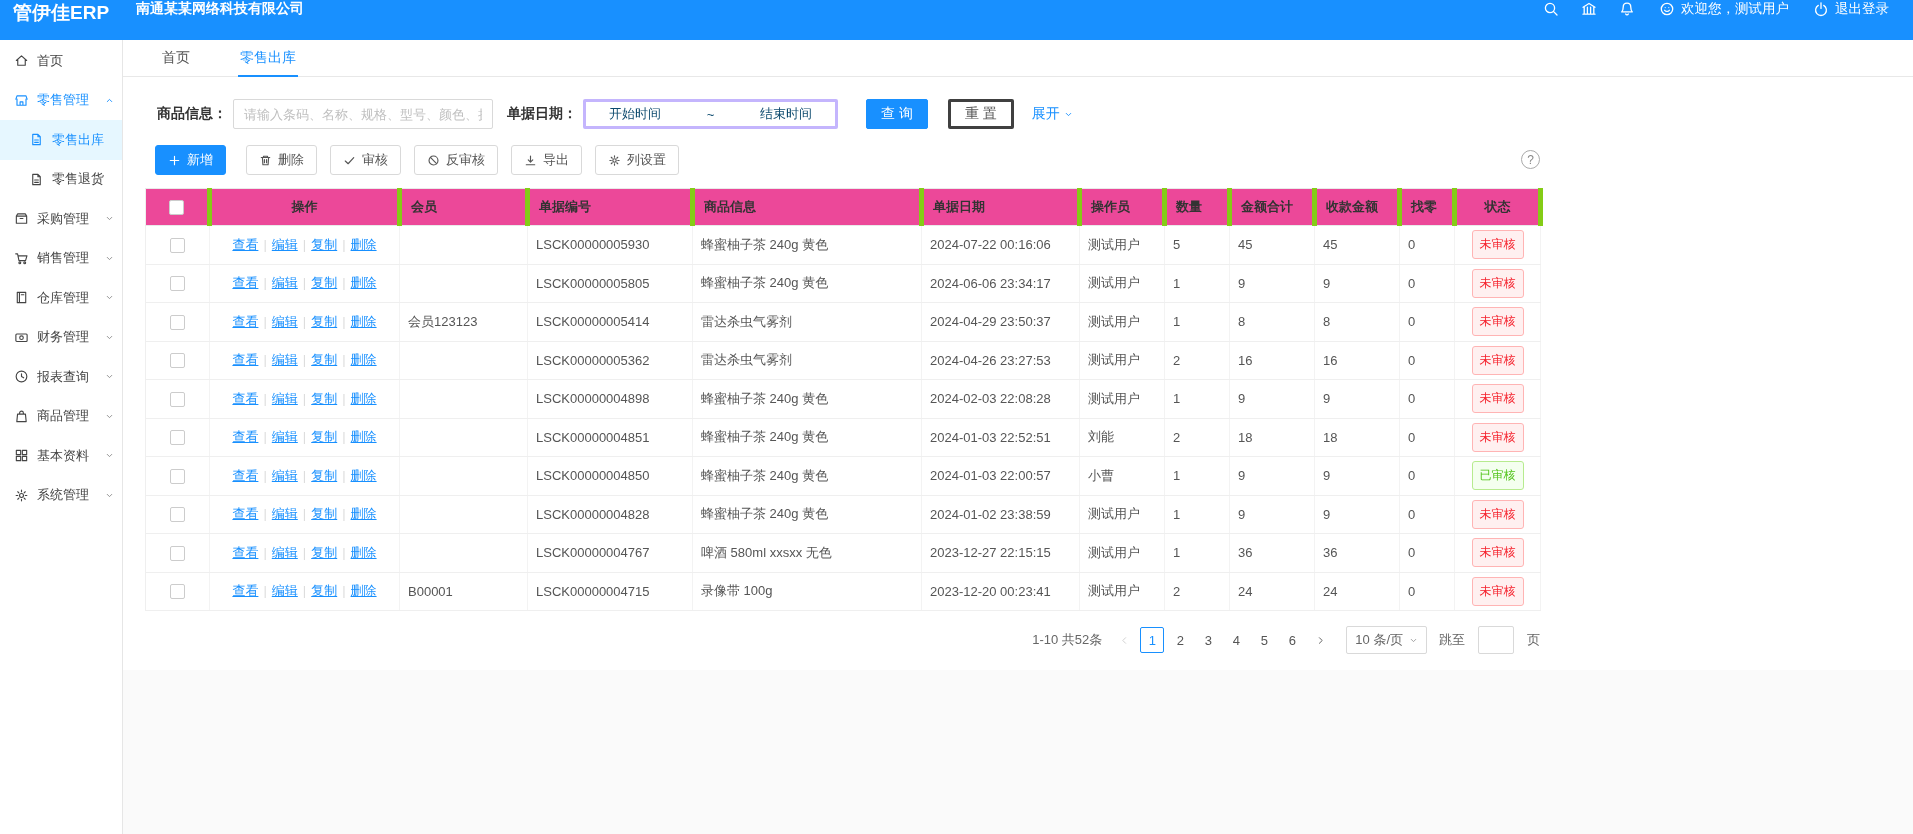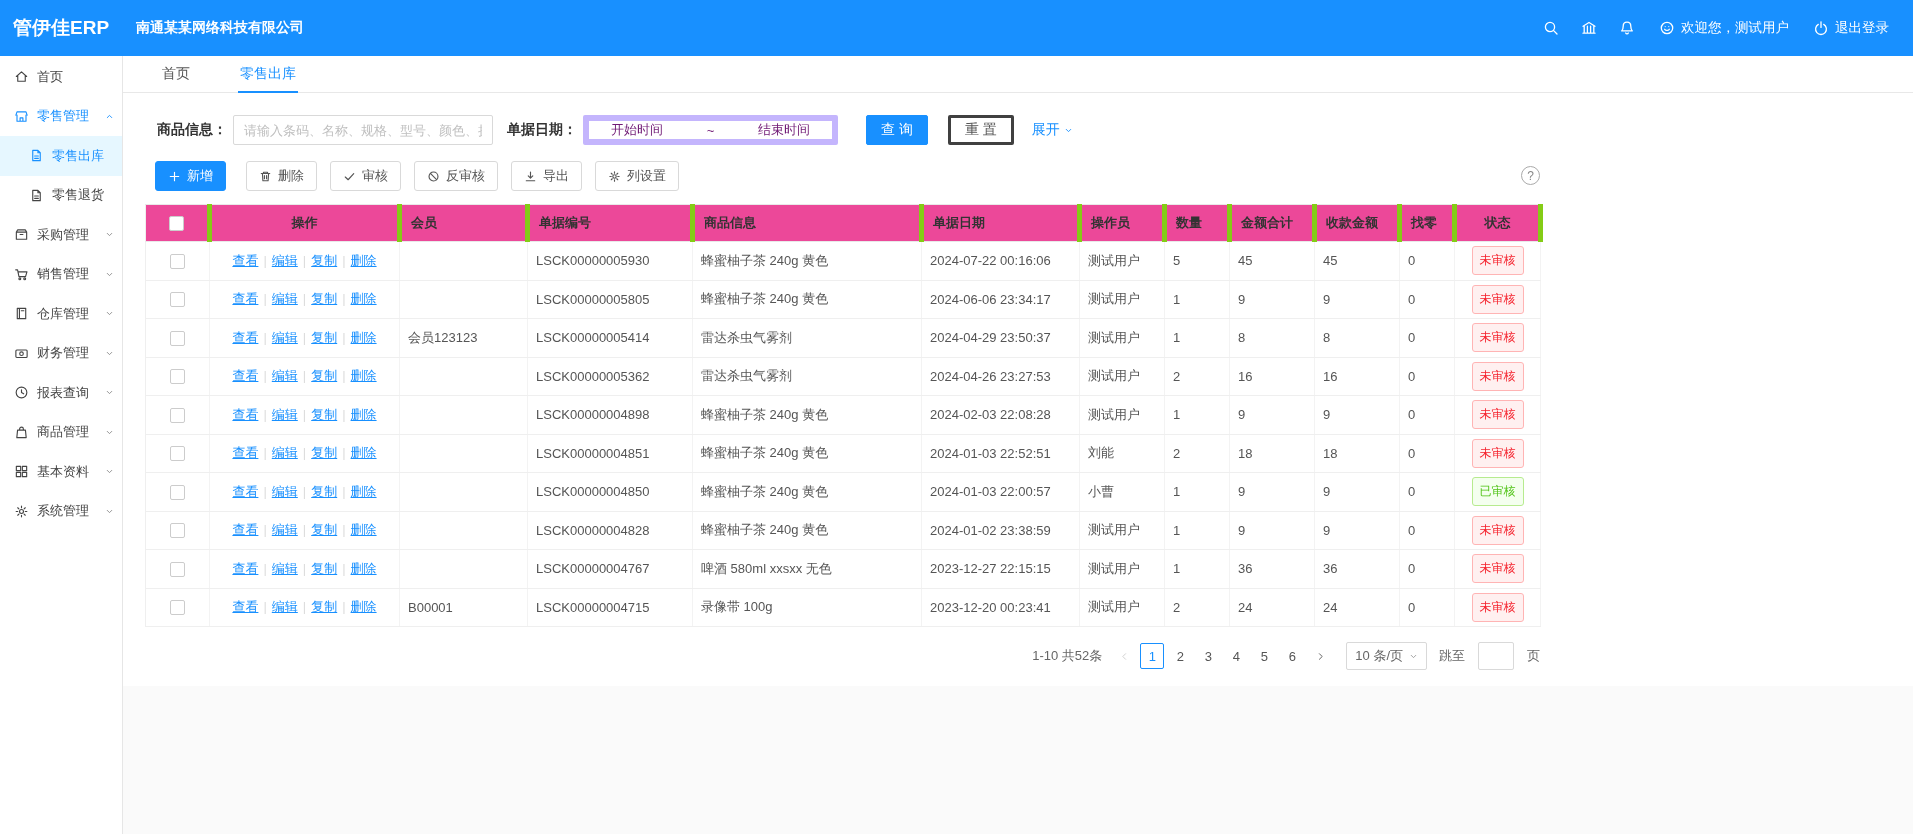"管伊佳ERP" .topbar { align-items: center -> flex-start; height: 56px -> 40px }
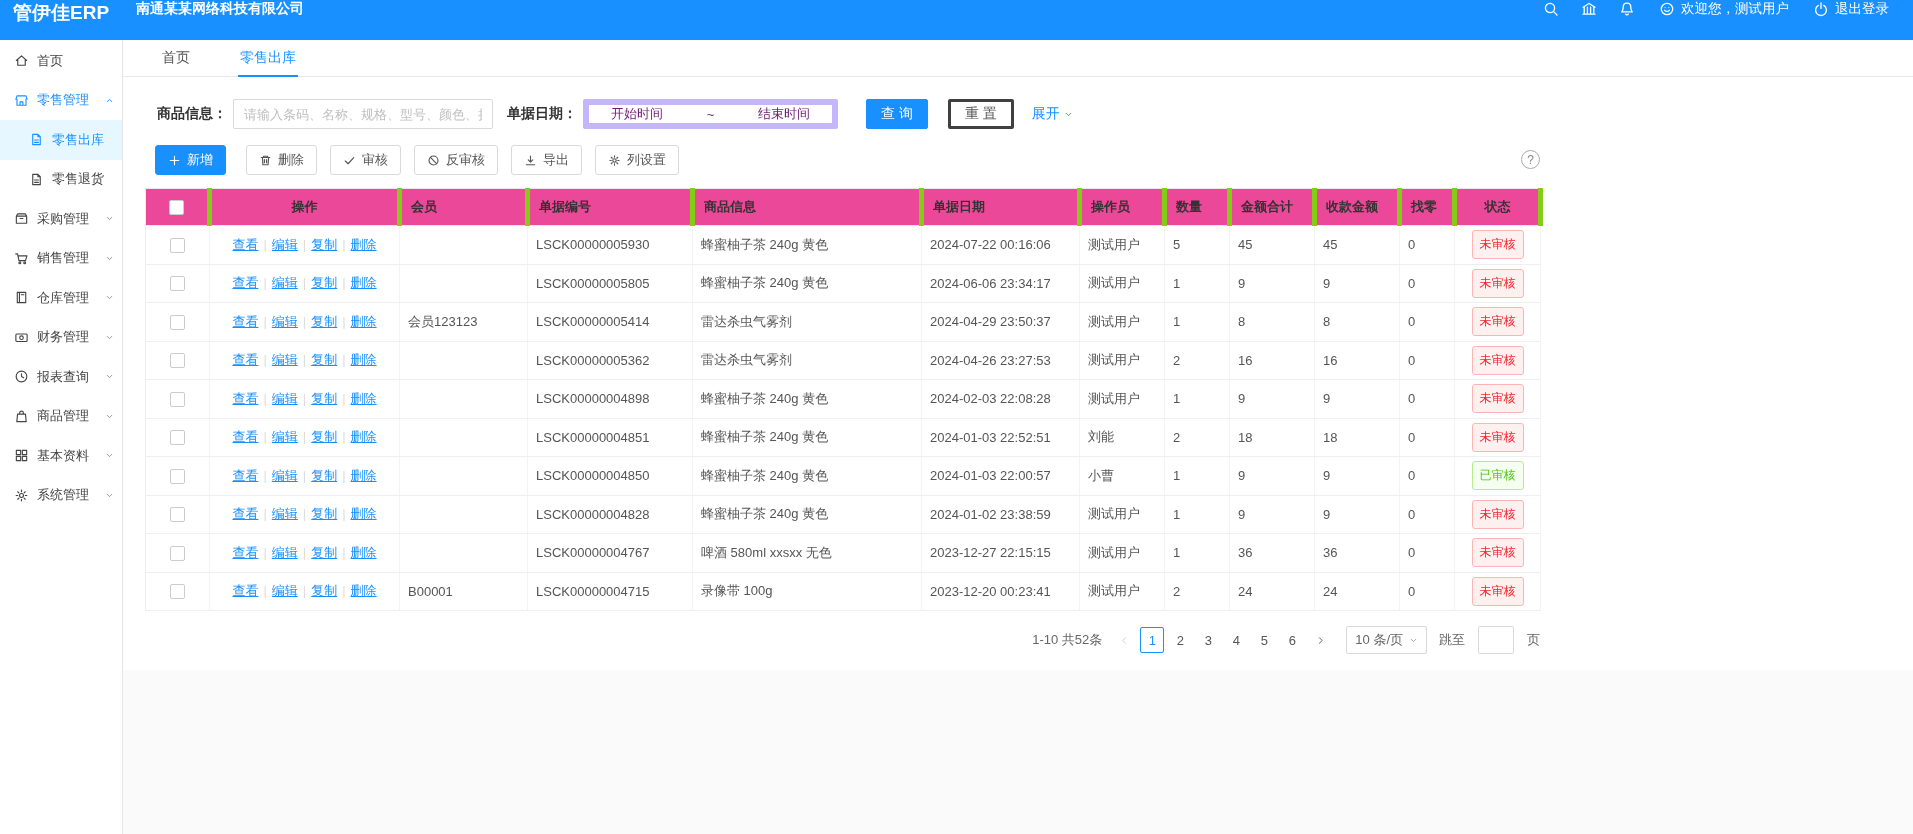"开始时间" .date-range { border: 6px solid #c4b5fd -> 3px solid #c4b5fd; color: #701a75 -> #0c4a6e }
